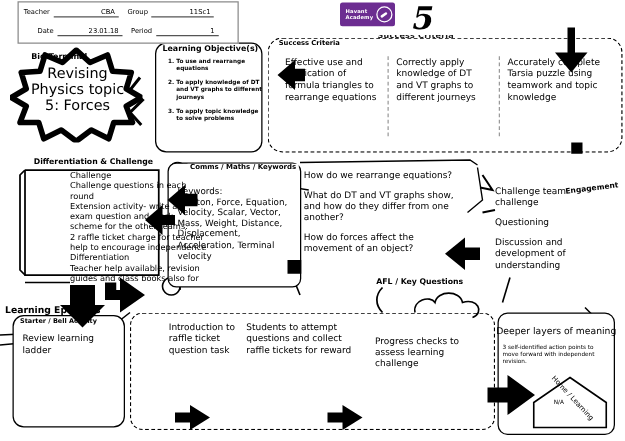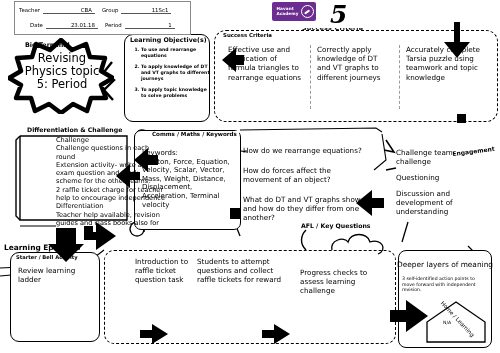"Revising Physics topic 5: Period" div.abs { text: Period -> Forces }
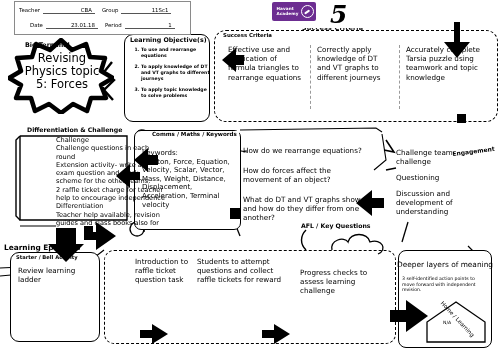"How do we rearrange equations?" #afl-text p { margin: 11px 0 7px 0 -> 0 0 7px 0 }
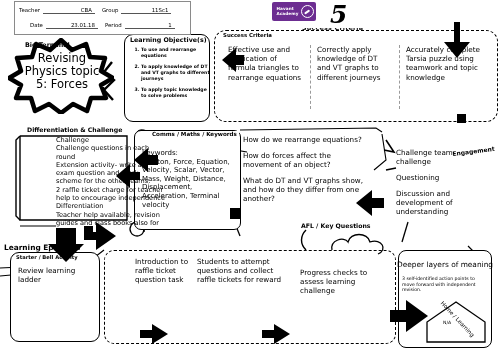"How do forces affect the" p { order: before "What do DT and VT" -> after "What do DT and VT" }
